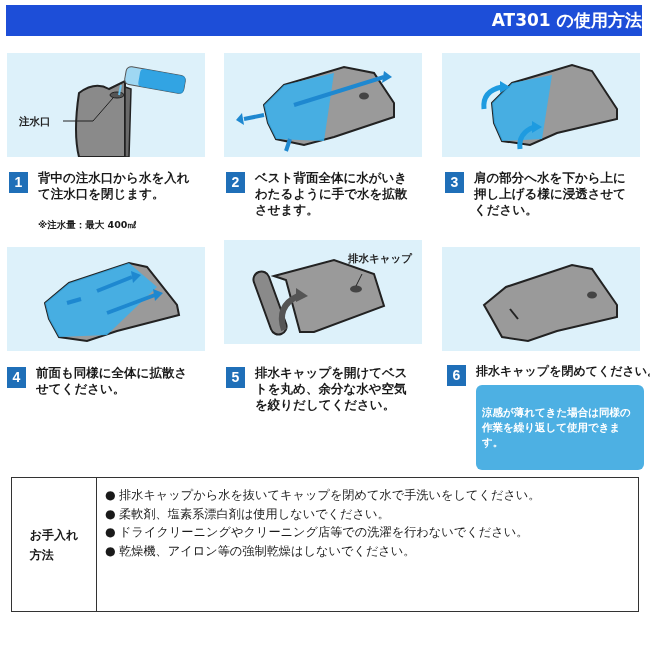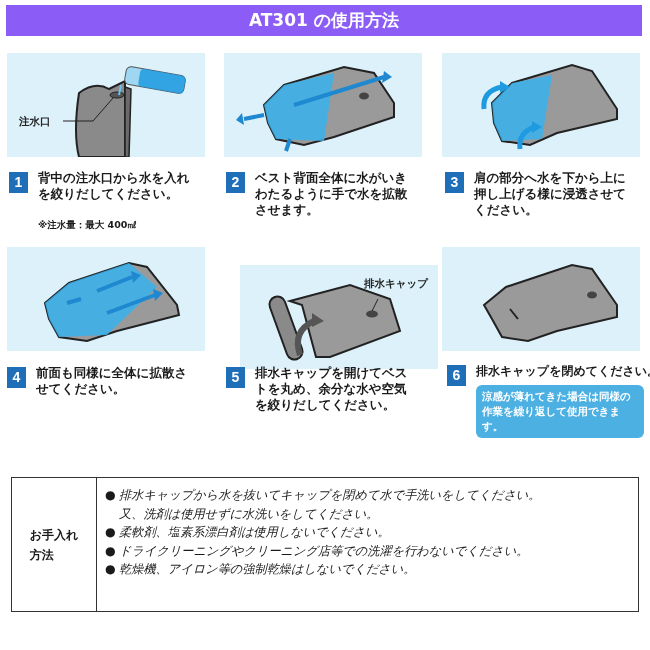"AT301 の使用方法" .header { background: #8b5cf6 -> #1d4ed8; text-align: center -> right }
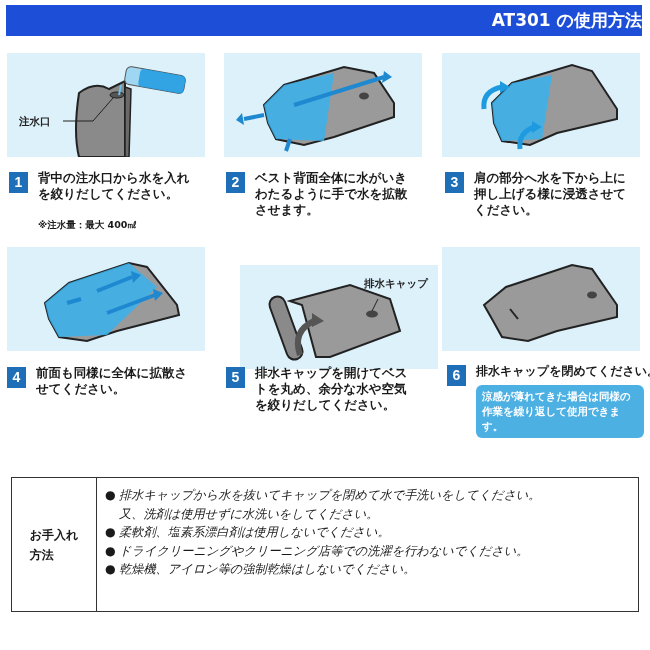"背中の注水口から水を入れ" span { text: を絞りだしてください -> て注水口を閉じます }
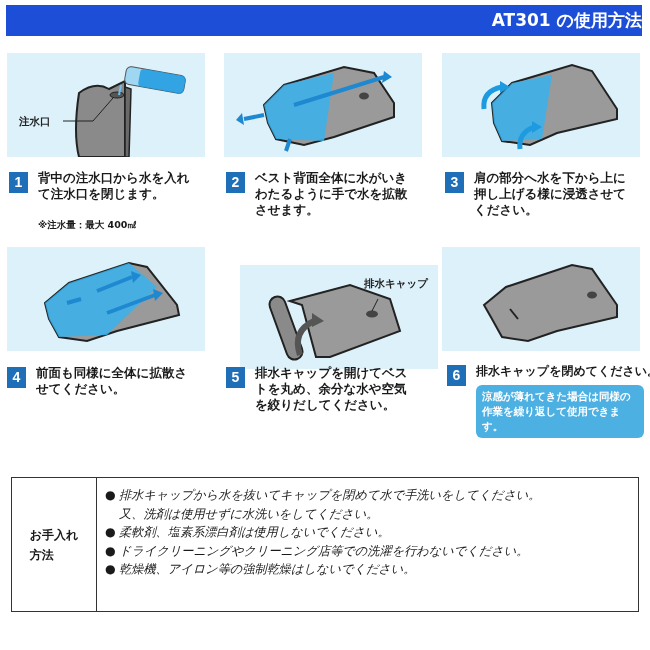"排水キャップ" div.panel { margin-left: 16px -> none; top: 265px -> 240px }
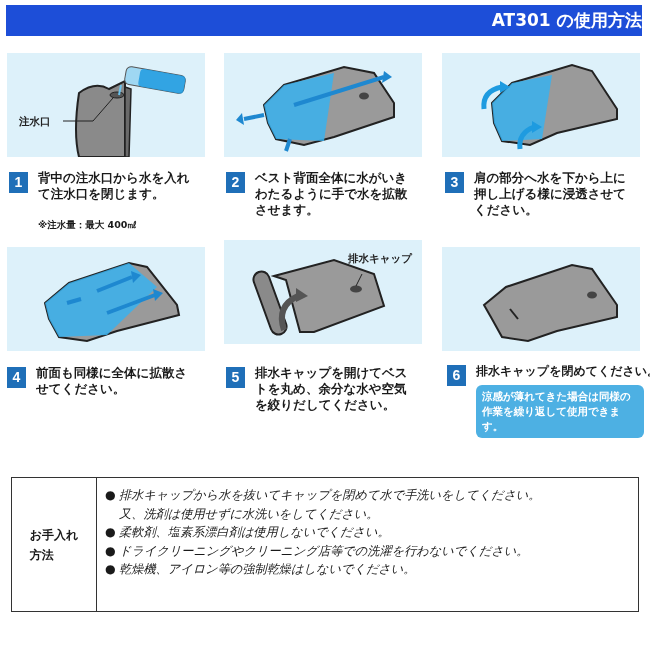"涼感が薄れてきた場合は同様の" .bubble { padding: 4px 6px -> 20px 6px }
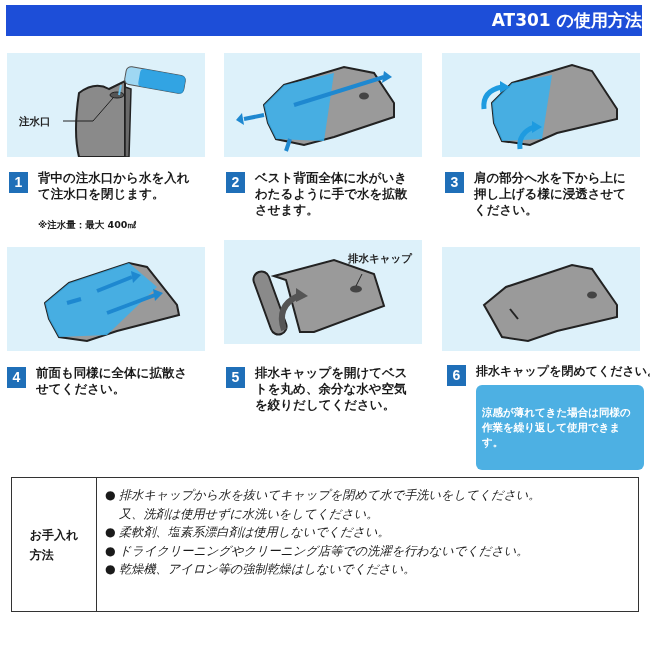"● 排水キャップから水を抜いてキャップを閉めて水で手洗いをしてください。" .care-list { font-style: italic -> none }
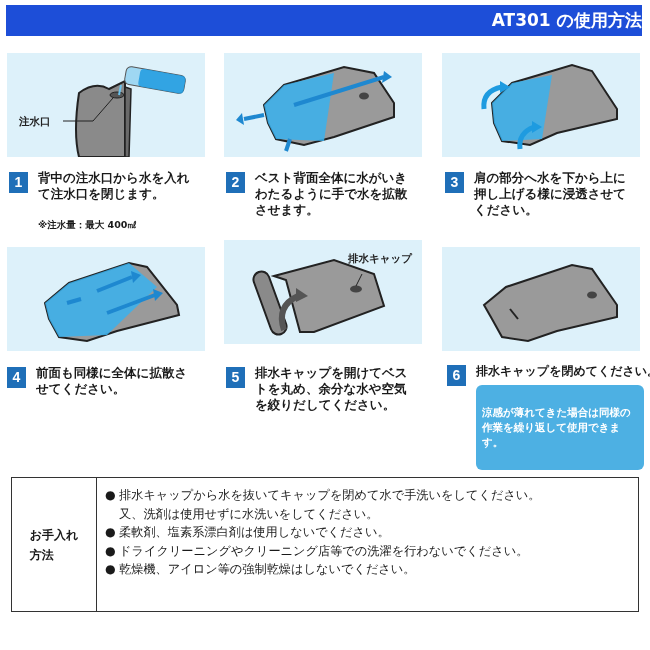"又、洗剤は使用せずに水洗いをしてください。" li.cont { html: <li>又、洗剤は使用せずに水洗いをしてください。</li> -> none }
